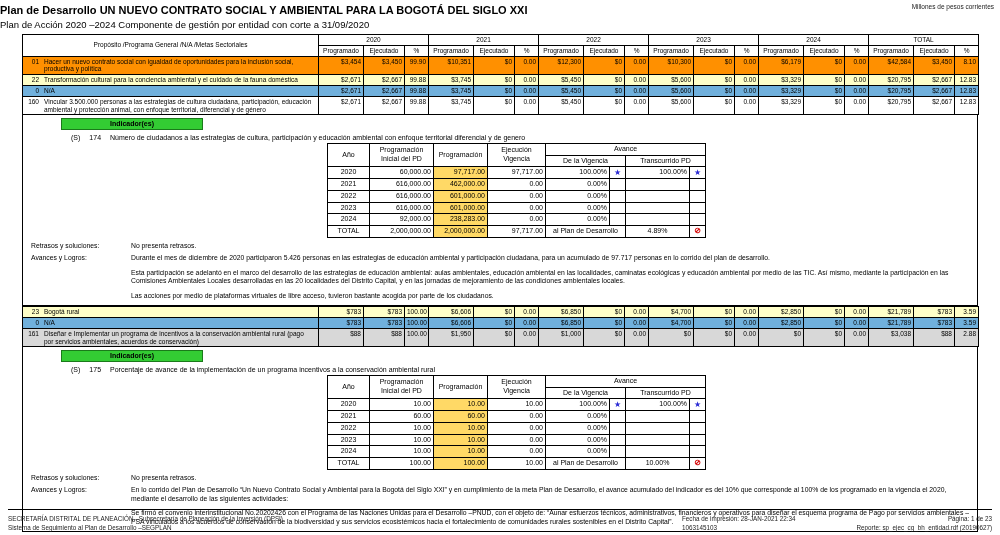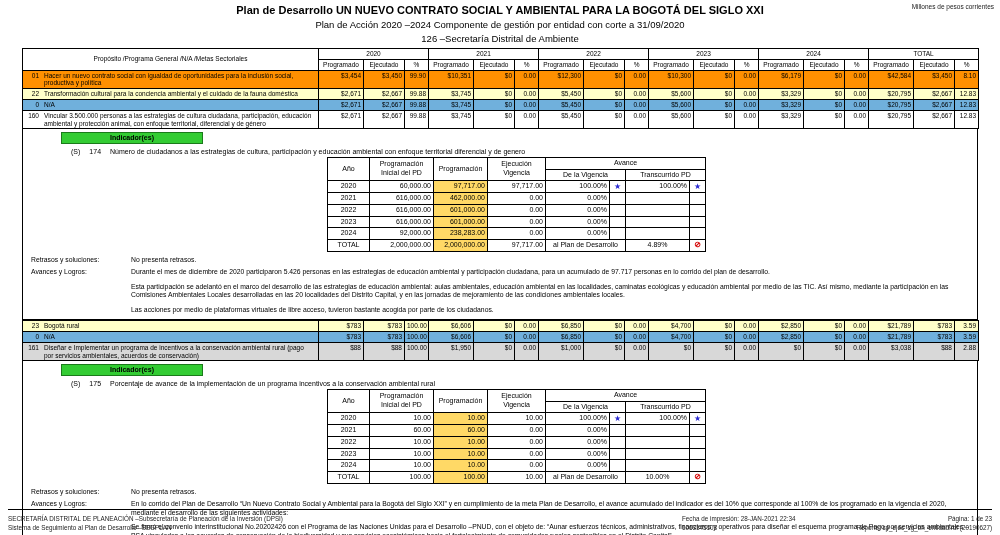"Plan de Desarrollo UN NUEVO" .hdr { text-align: center -> left }
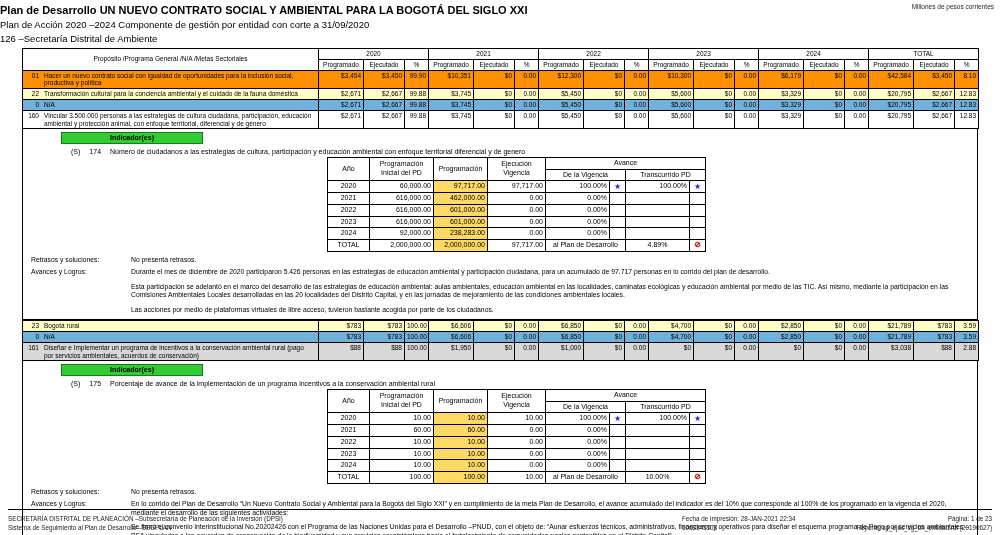"126 –Secretaría Distrital de Ambiente" div.sub { html: <div>126 –Secretaría Distrital de Ambiente</div> -> none }
